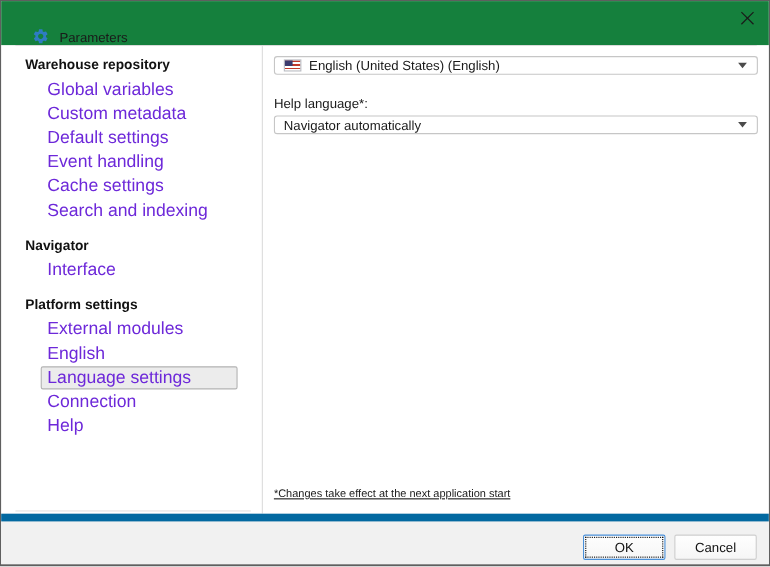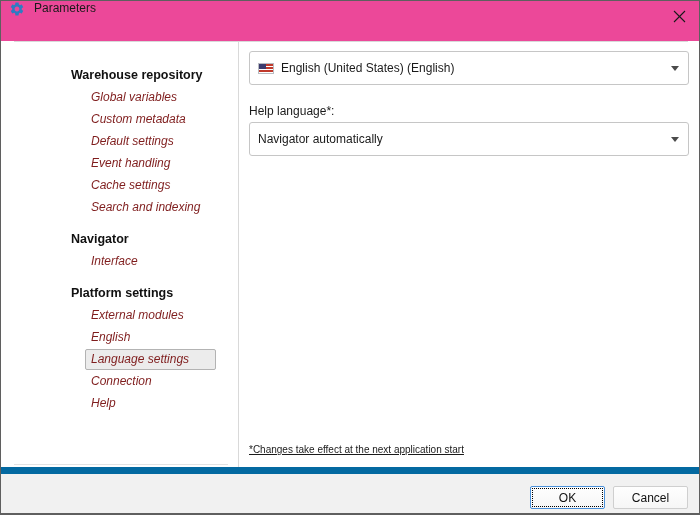"Parameters" .titlebar { align-items: flex-start -> flex-end; background: #ec4899 -> #15803d; padding-left: 8px -> 28px }
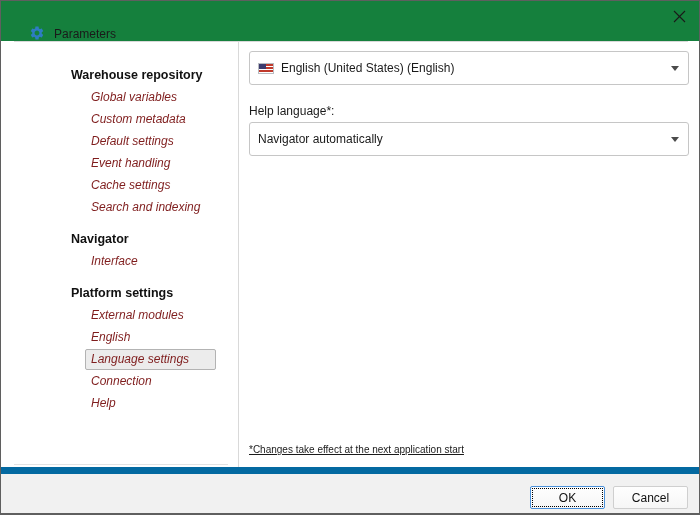"Warehouse repository" .sidebar { padding-left: 48px -> none; top: 57px -> 41px }
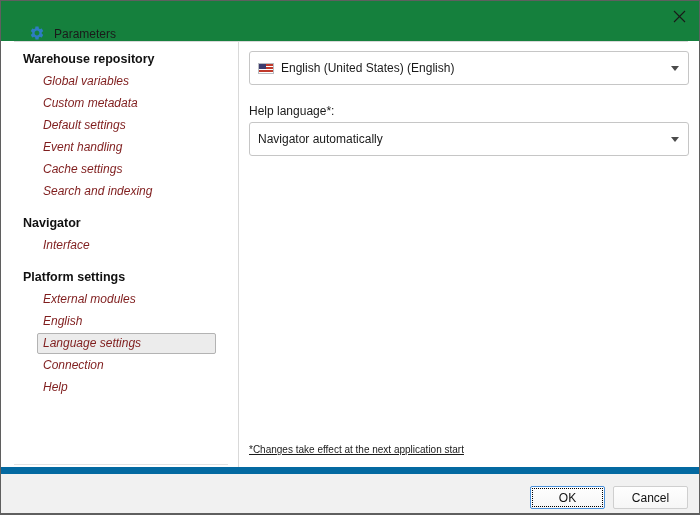"English (United States) (English)" .combo { height: 34px -> 17px }
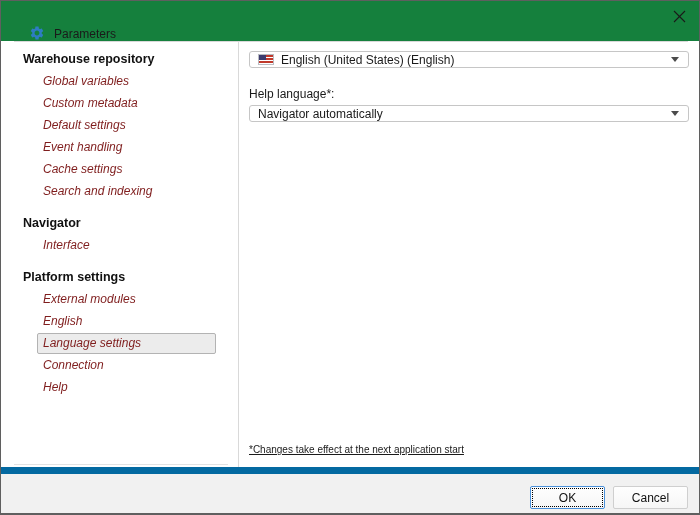"Global variables" .sb-item { color: #7f1d1d -> #6d28d9; font-size: 12px -> 16px; font-style: italic -> none }
